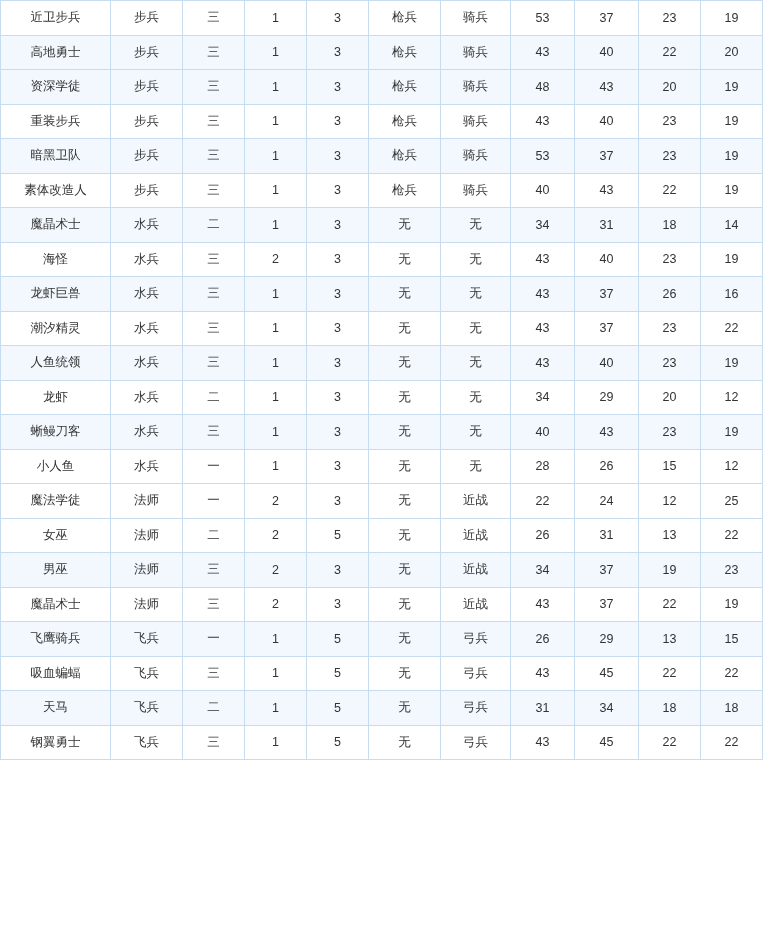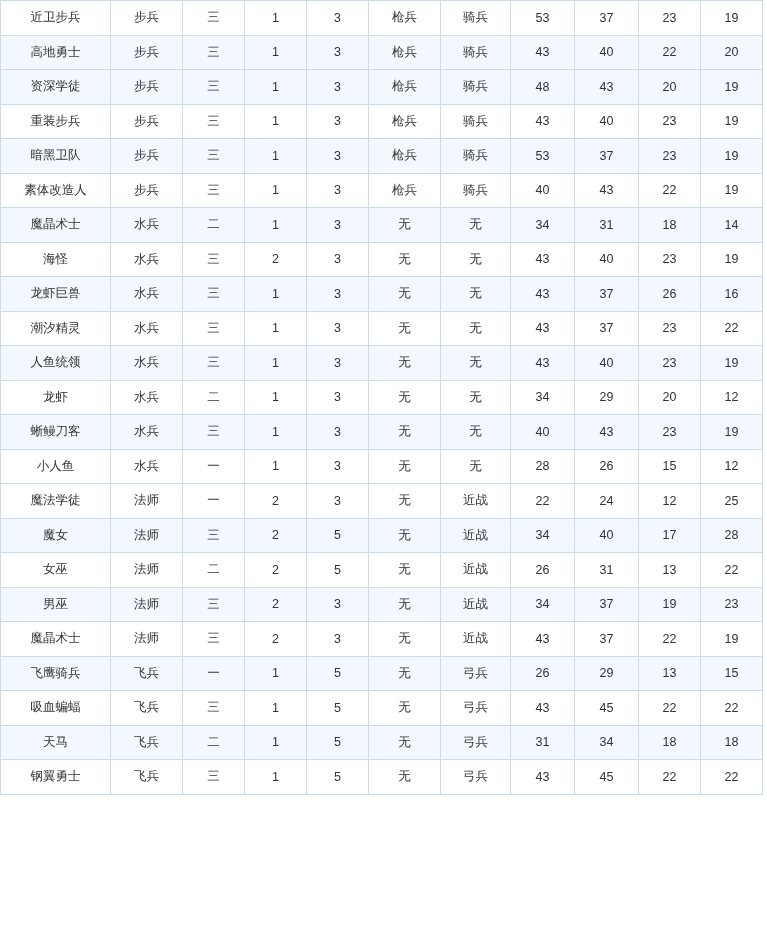"魔女" tr.stripe-even { html: <tr> <td>魔女</td> <td>法师</td> <td>三</td> <td>2</td> <td>5</td> <td>无</td> <td>近战</td> <td>34</td> <td>40</td> <td>17</td> <td>28</td> </tr> -> none }
